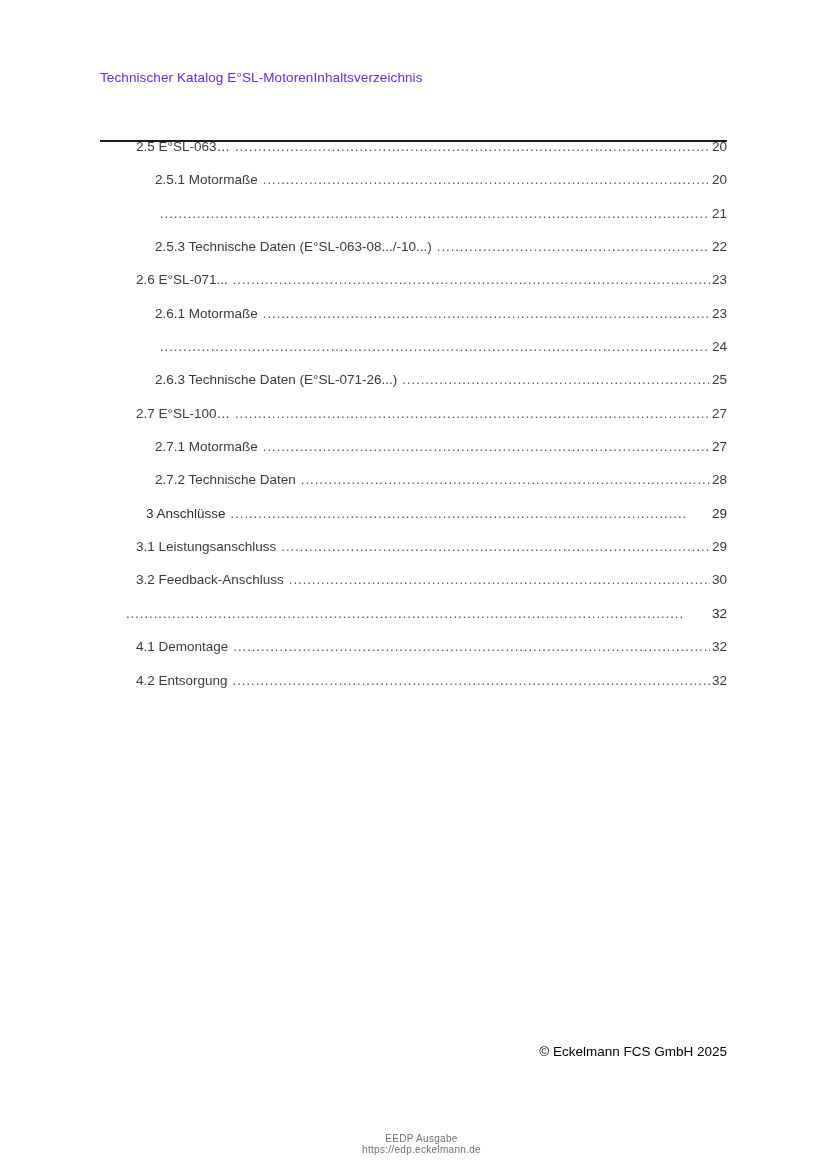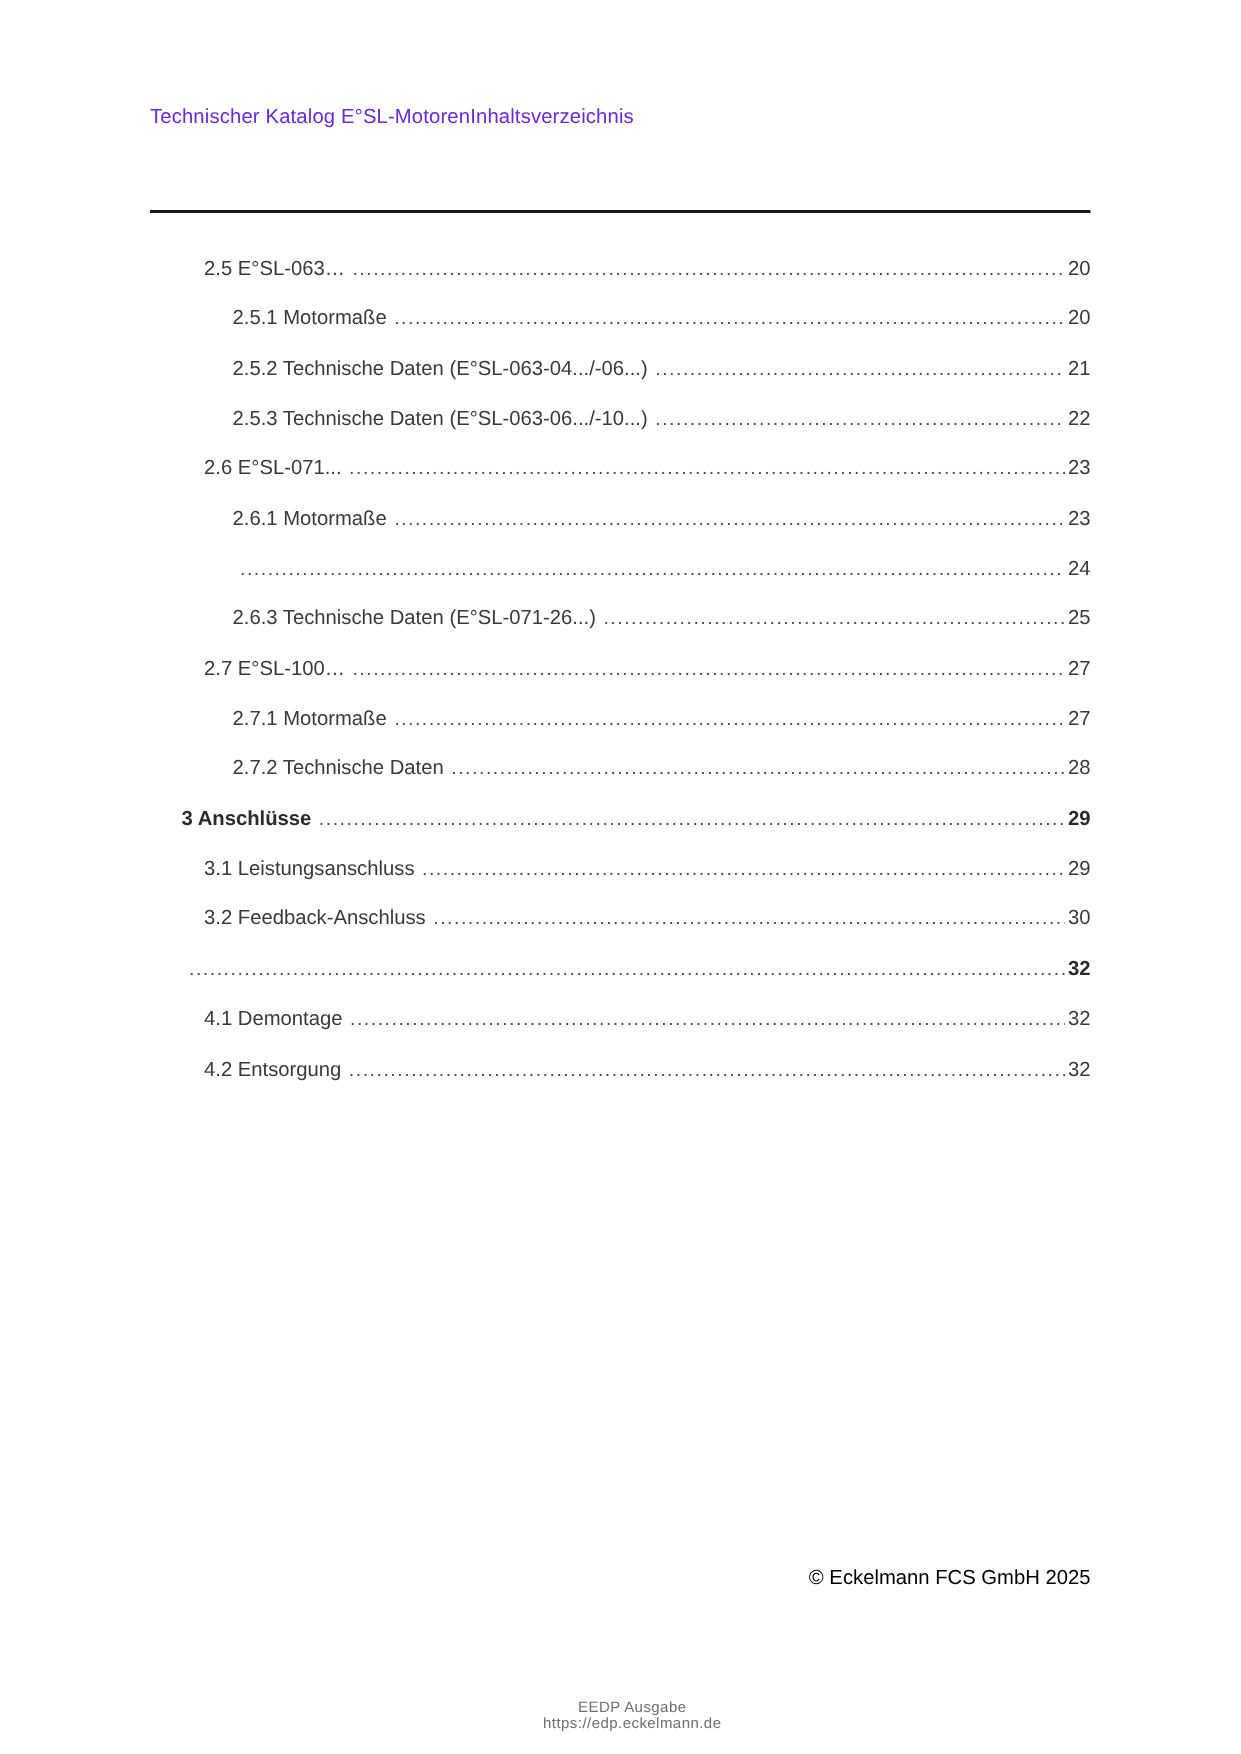"2.5 E°SL-063…" .toc { top: 162px -> 130px }
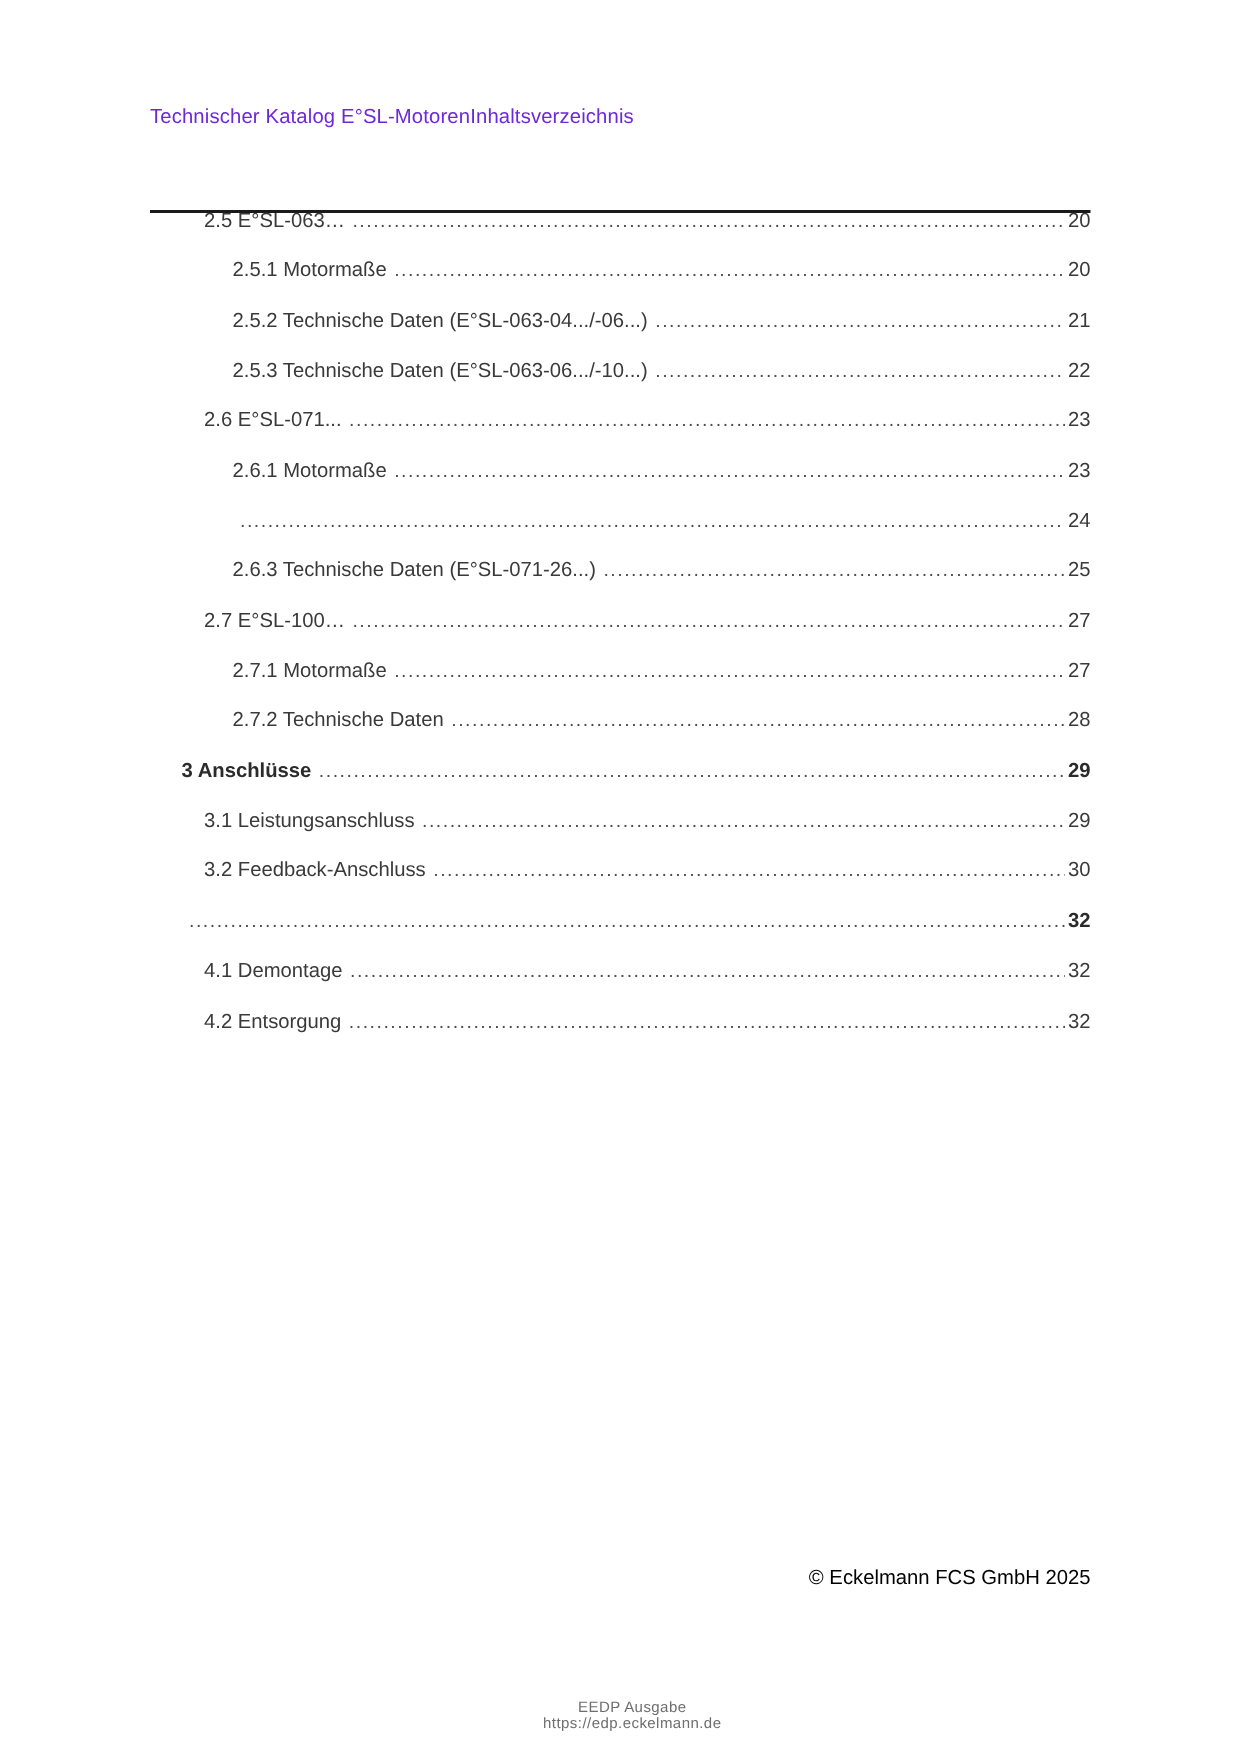"2.5.2 Technische Daten" span.toc-label { html: <span>2.5.2 Technische Daten (E°SL-063-04.../-06...)</span> -> none }
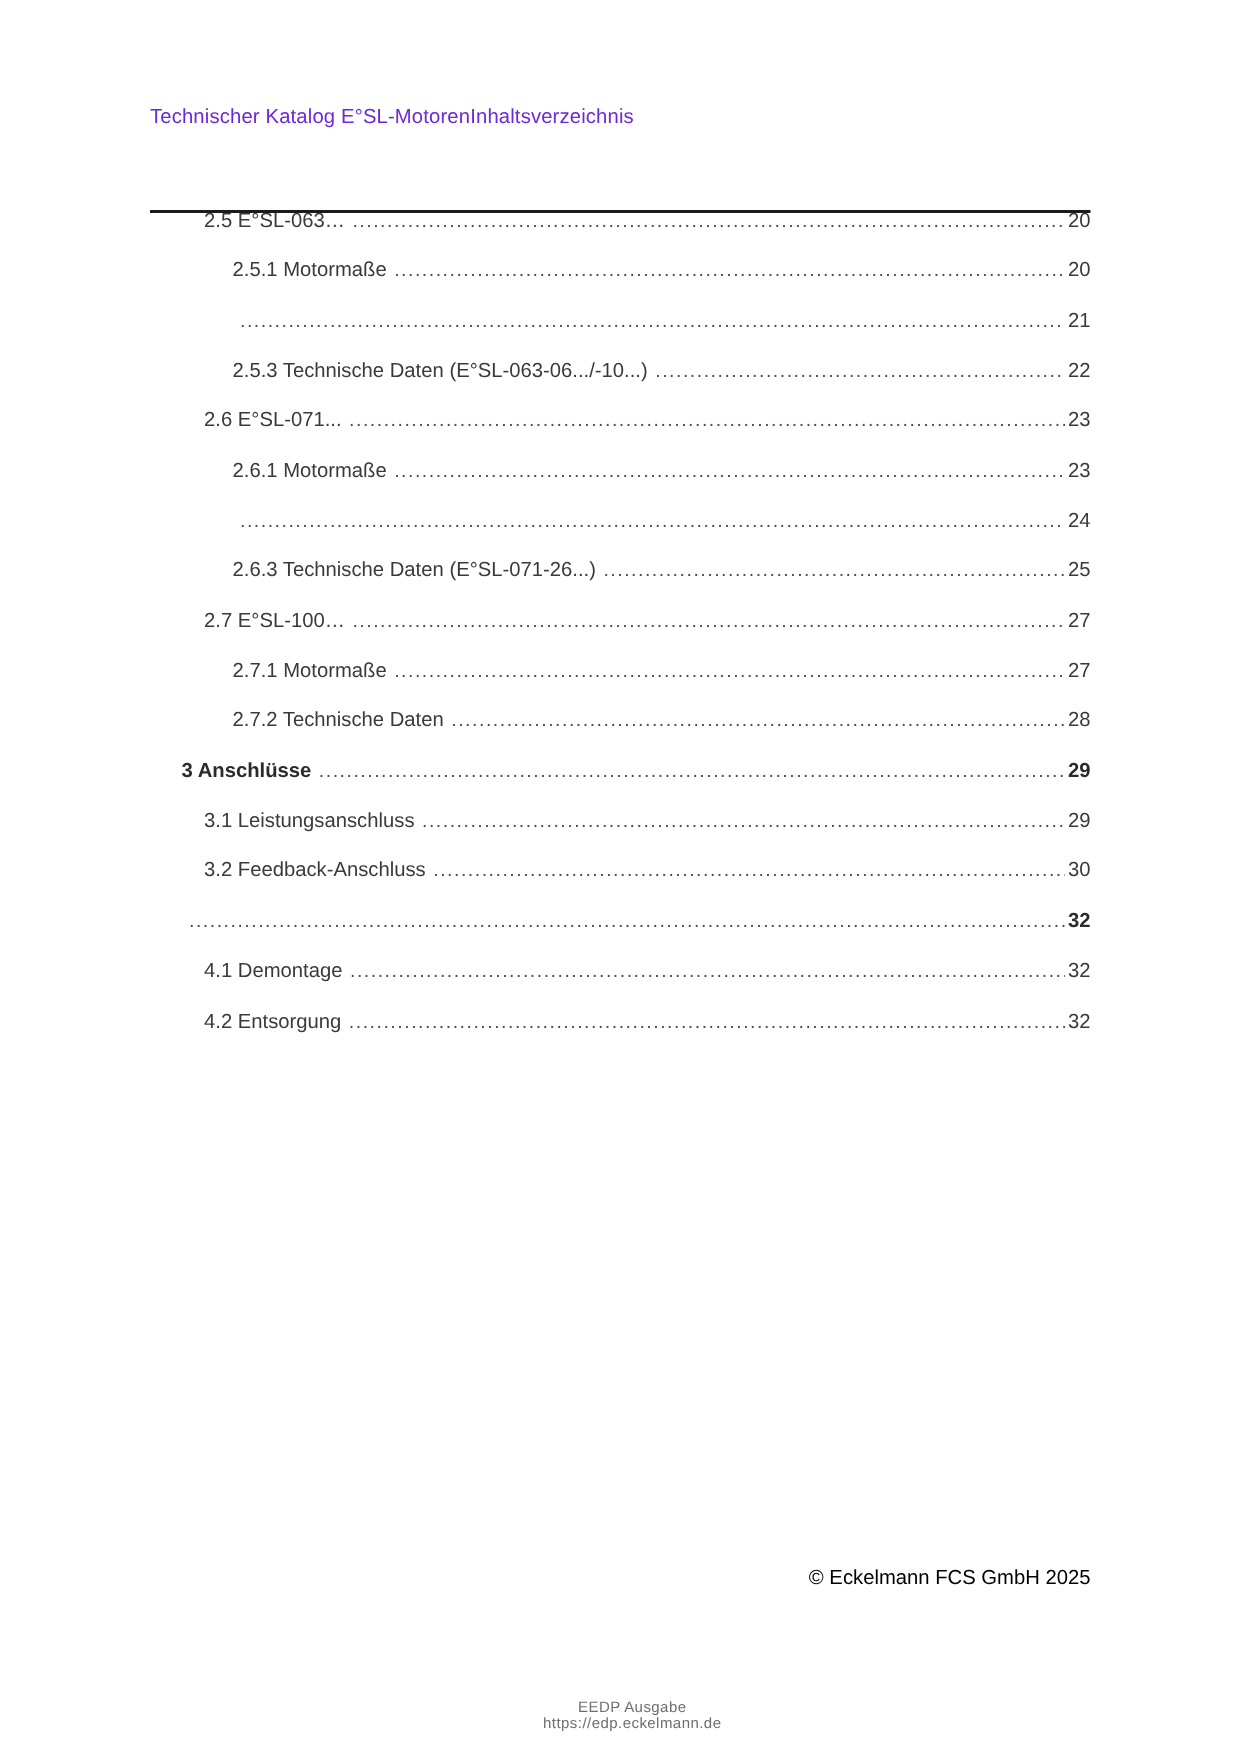"2.5.3 Technische Daten" span.toc-label { text: SL-063-06.../-10 -> SL-063-08.../-10 }
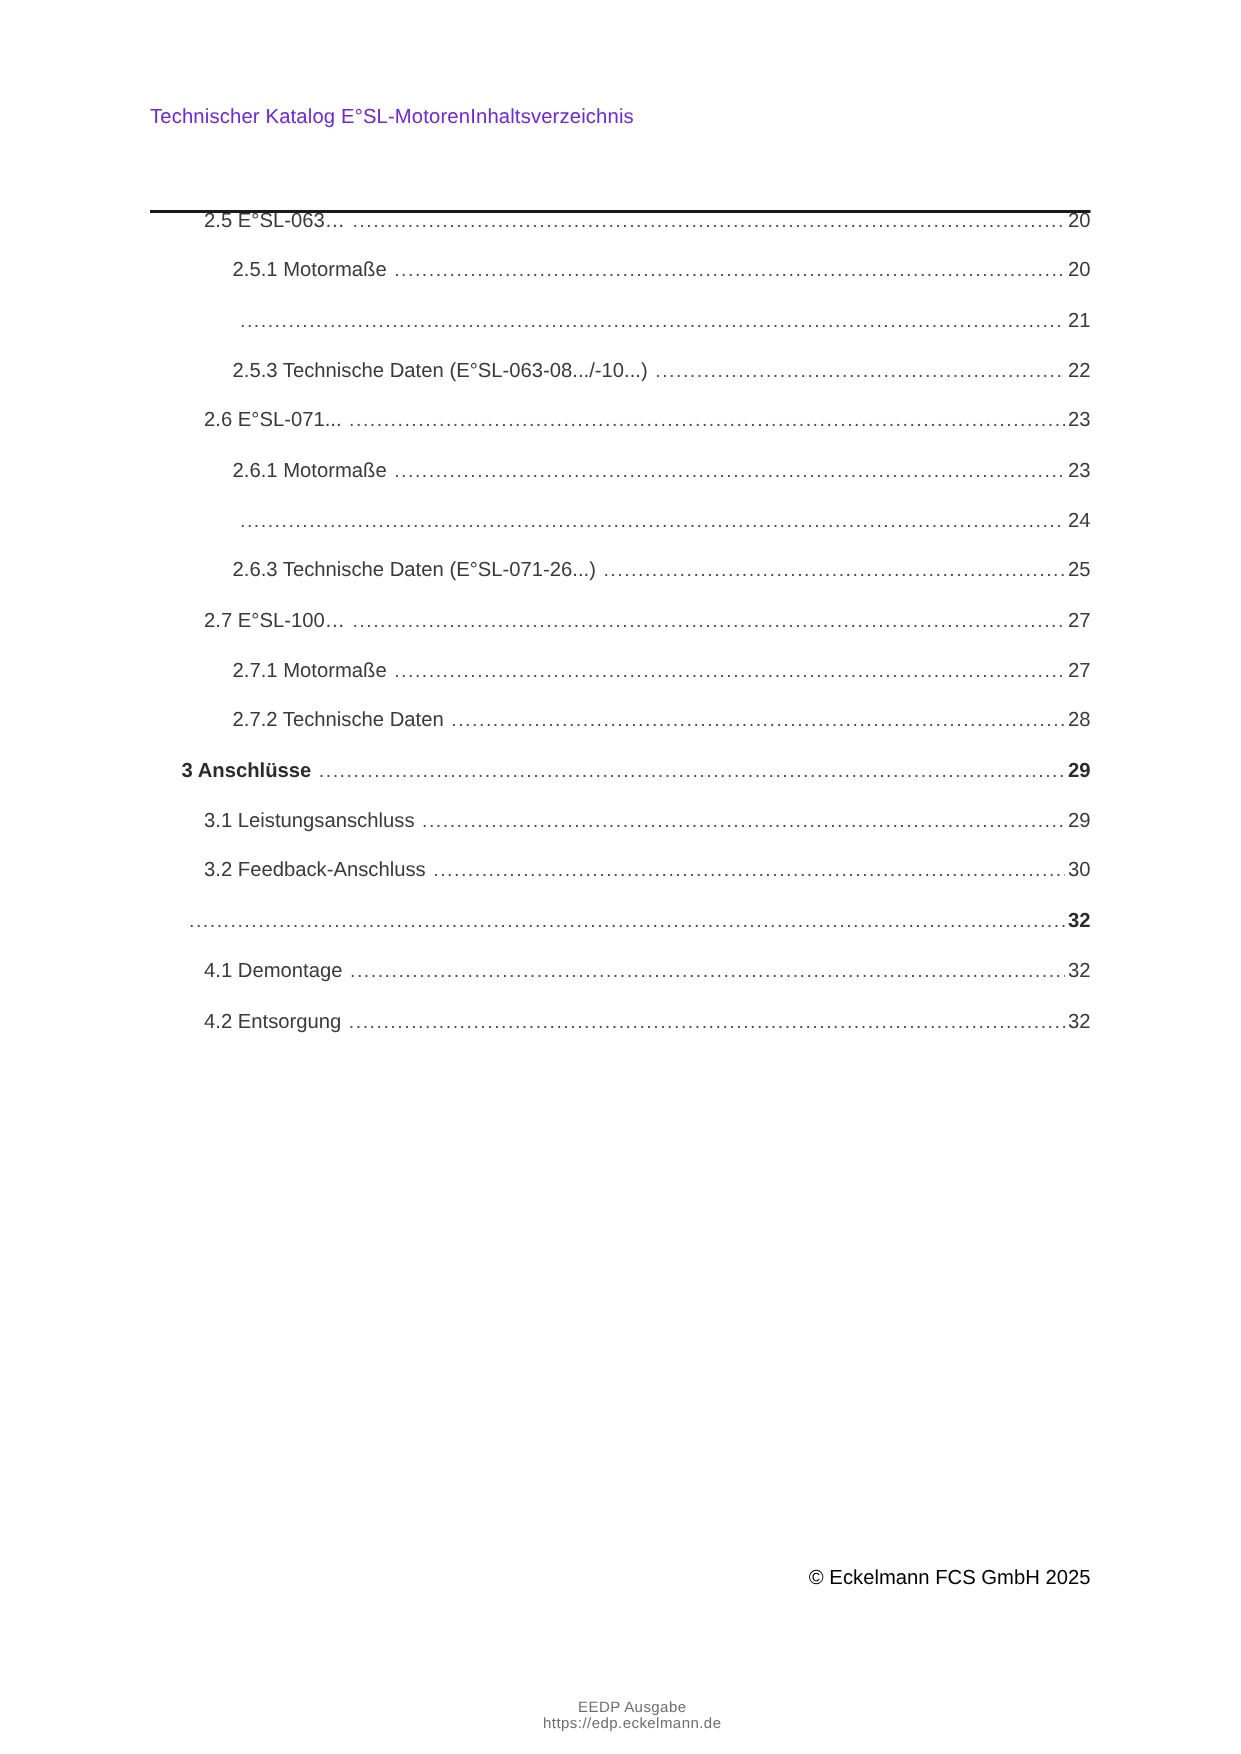"3 Anschlüsse" .toc-row.level-1 .toc-label, .toc-row.level-1 .toc-page { font-weight: bold -> normal; margin-left: none -> 25px }
